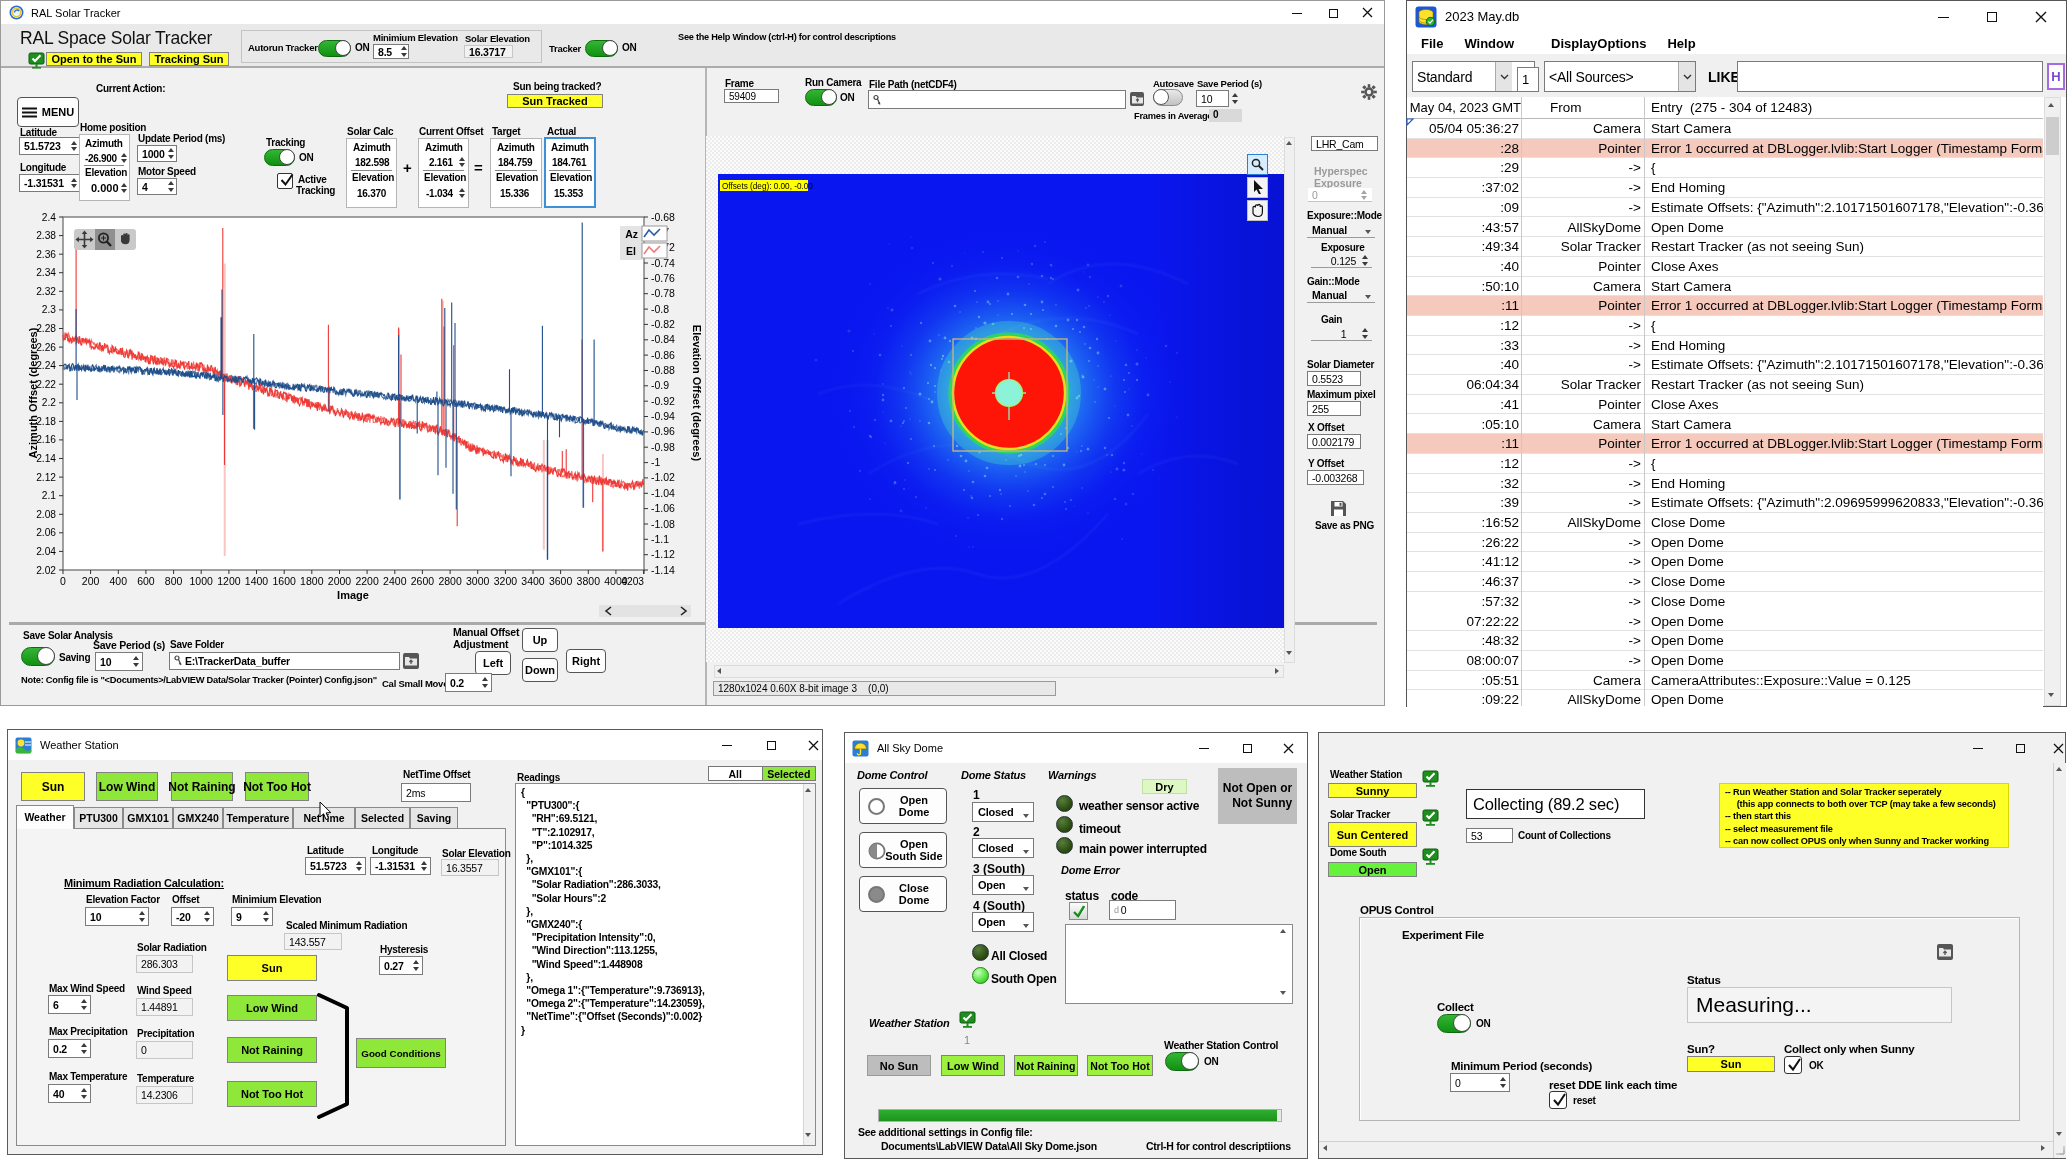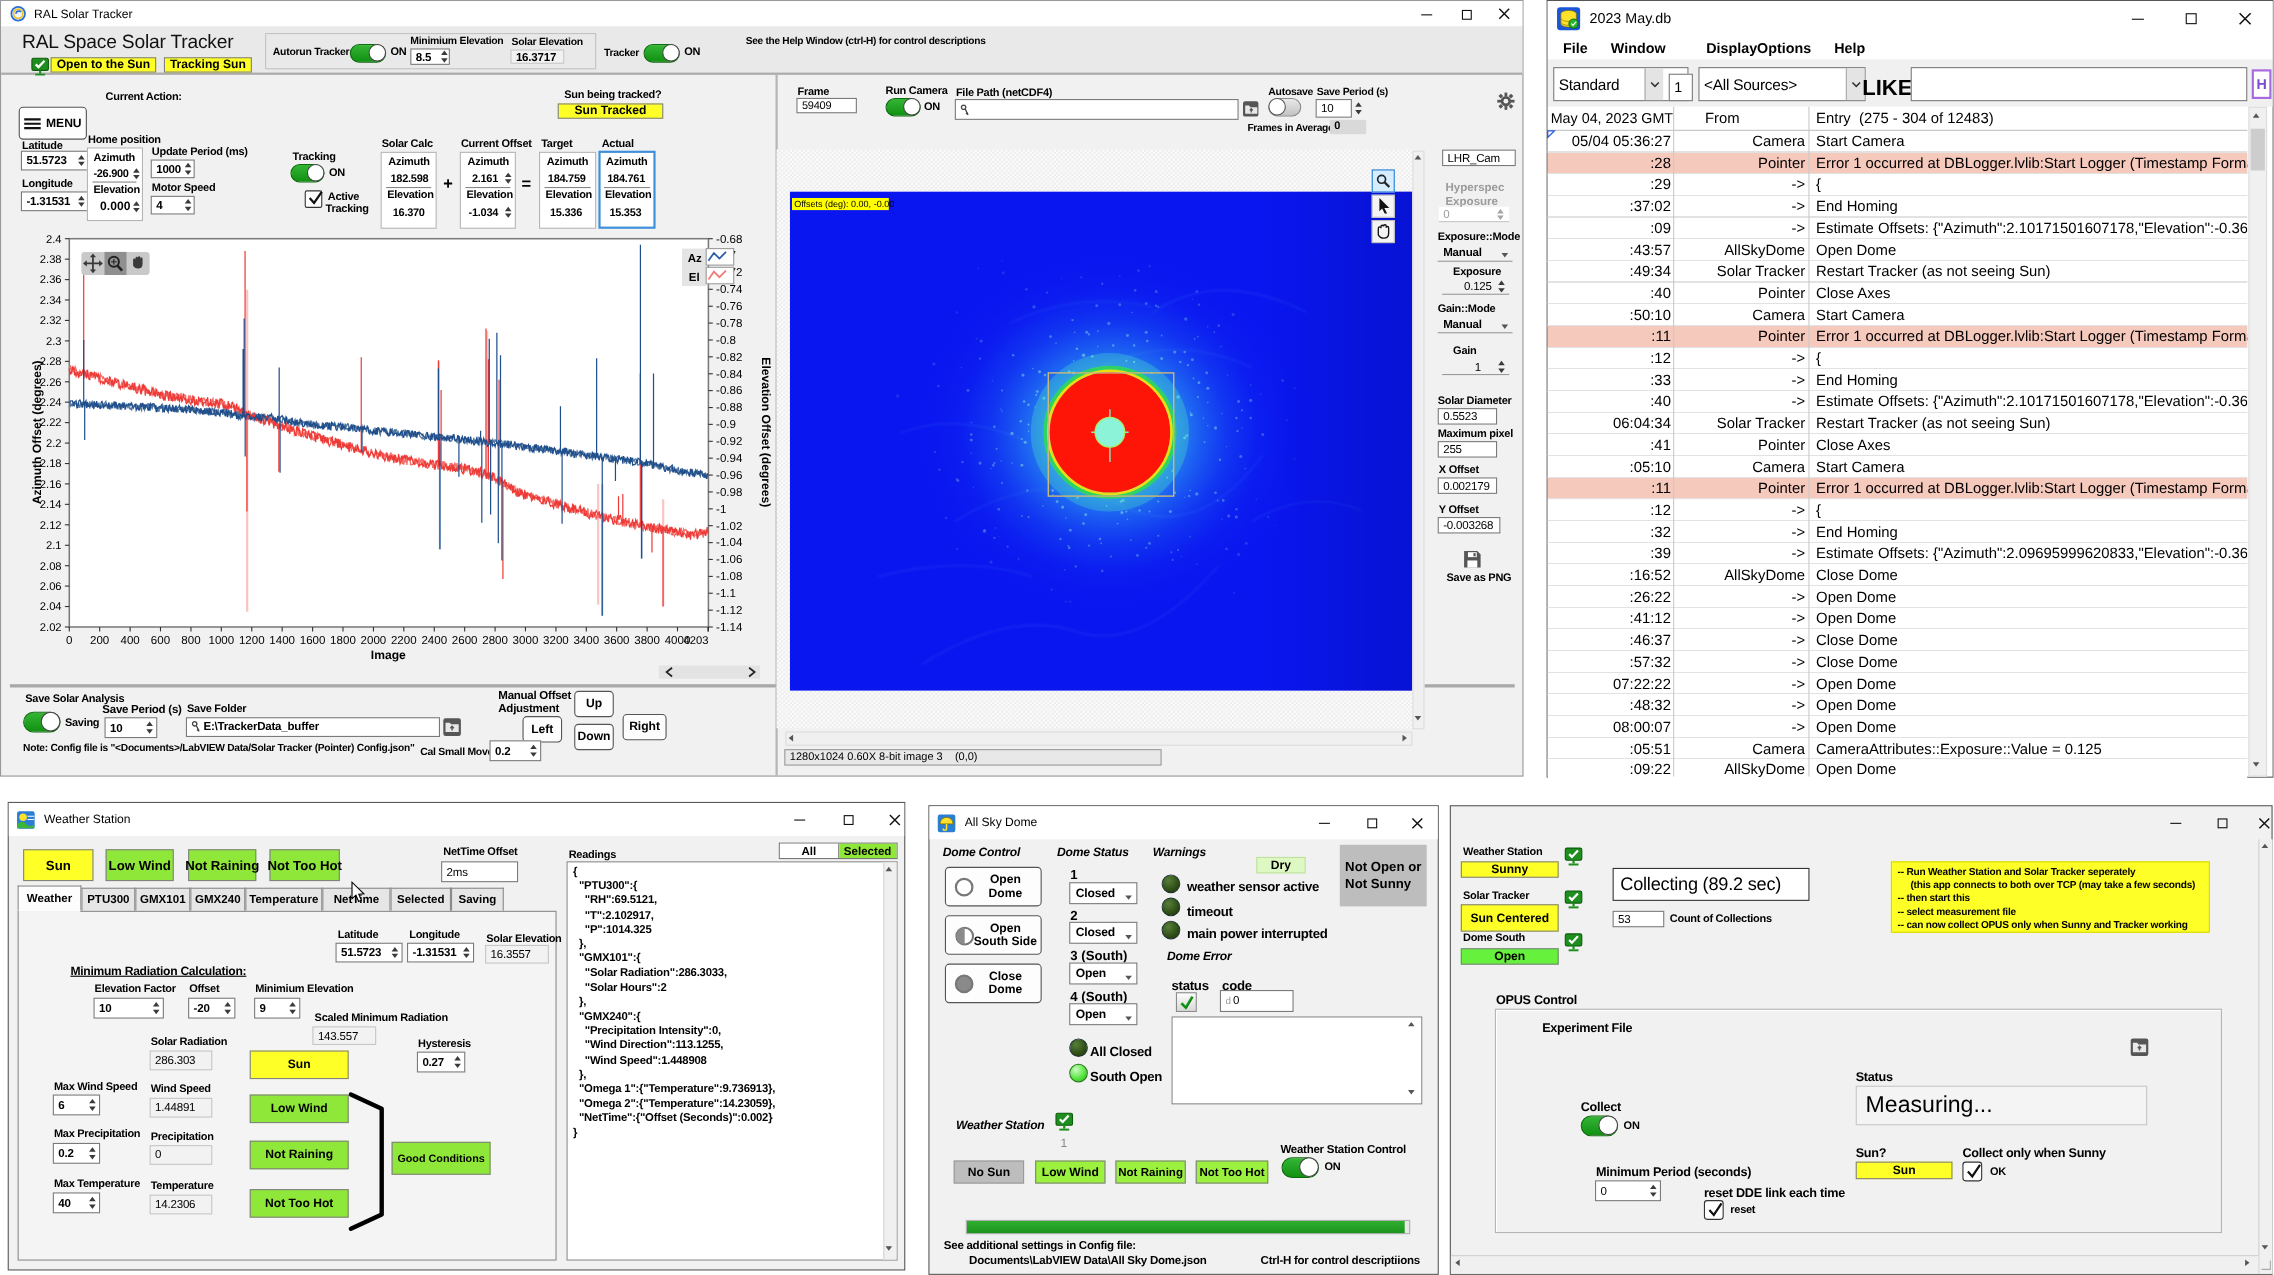"LIKE" div.lbn { font-size: 20px -> 14px; left: 286px -> 301px }
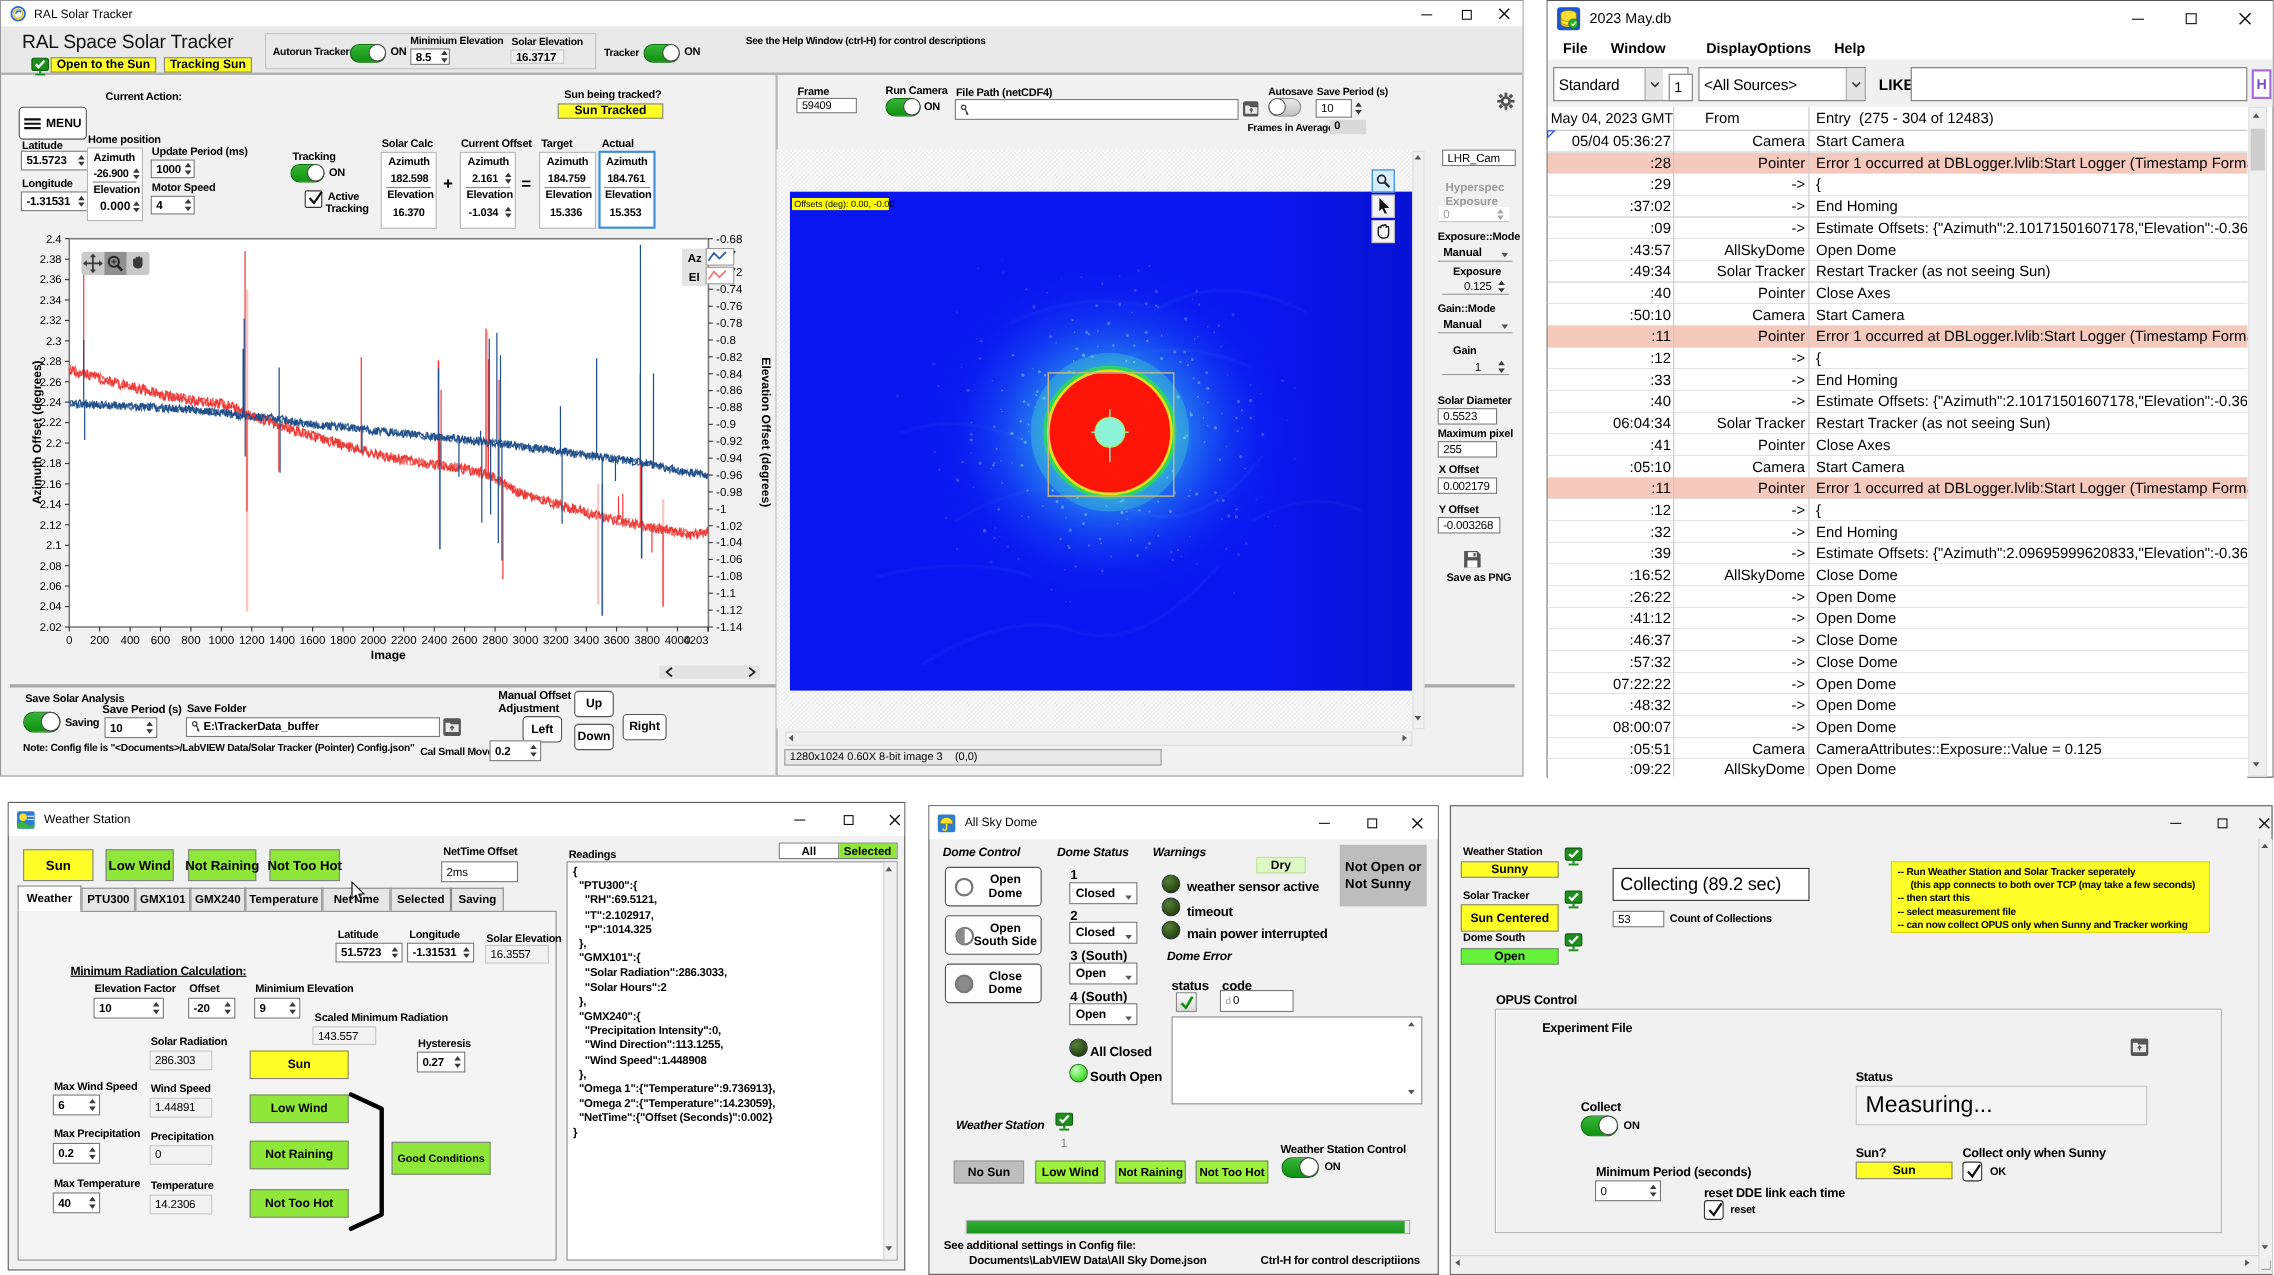"Not Open or" div.gry { text-align: left -> right }
